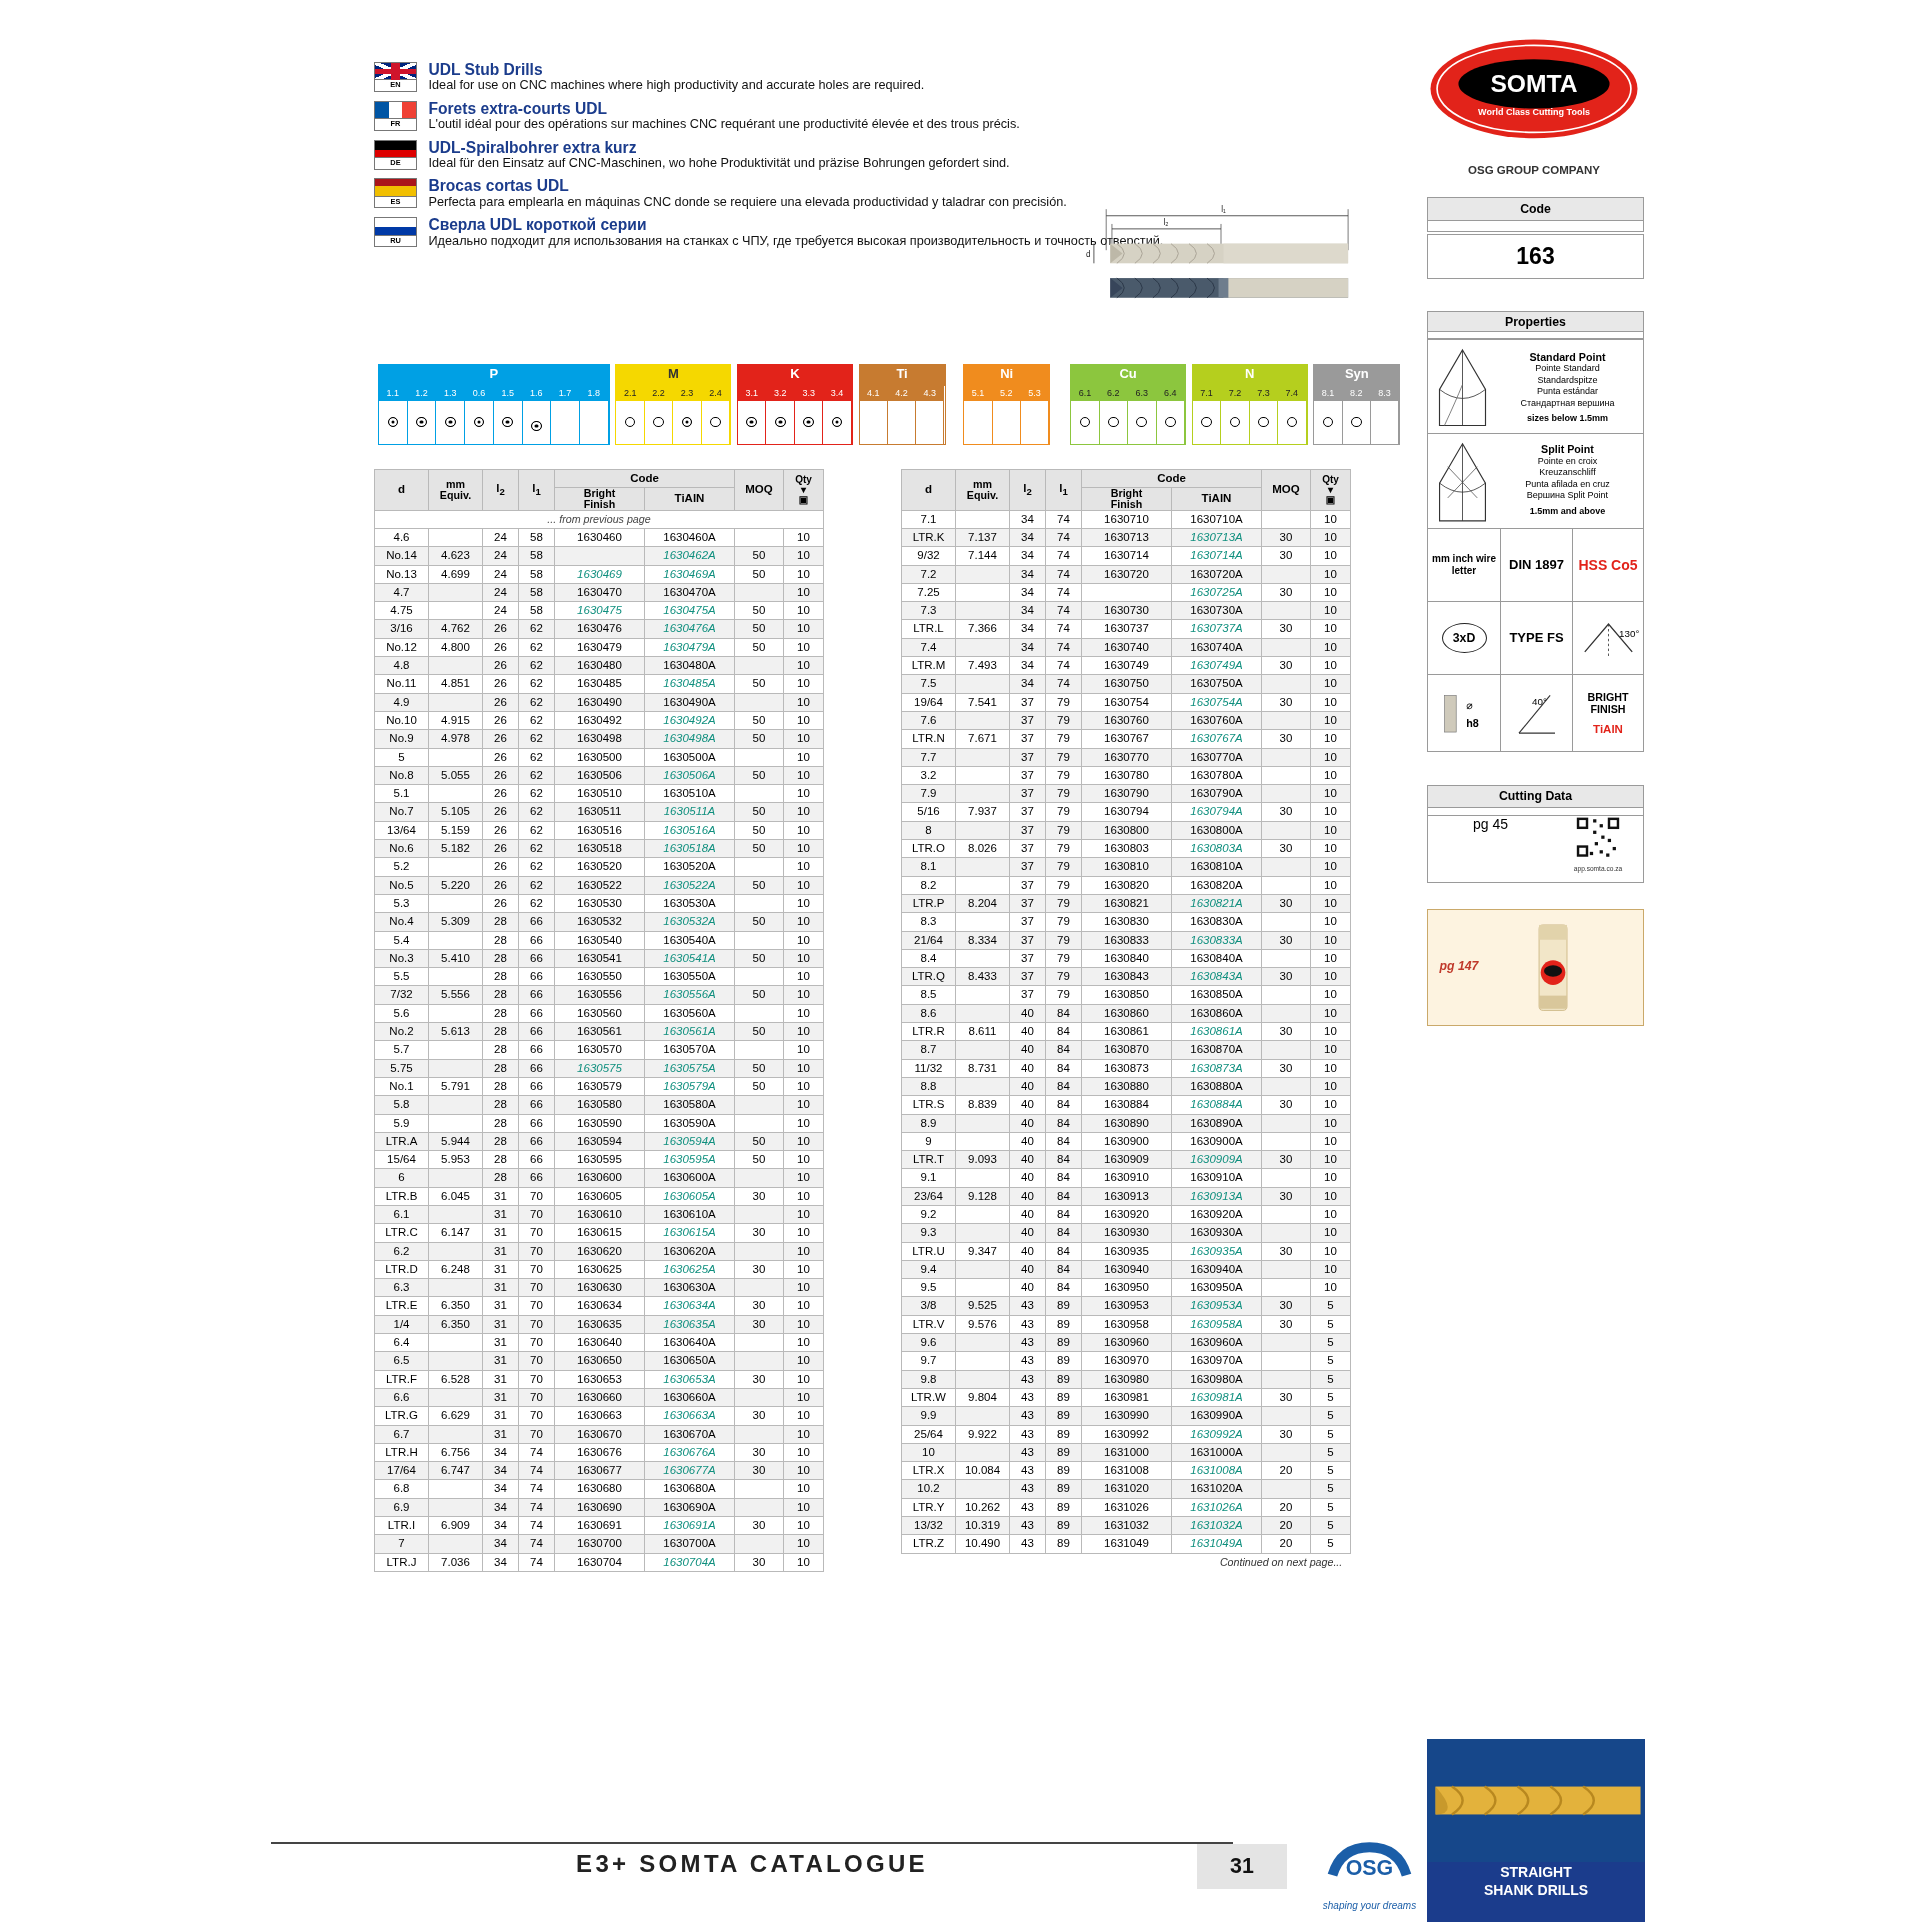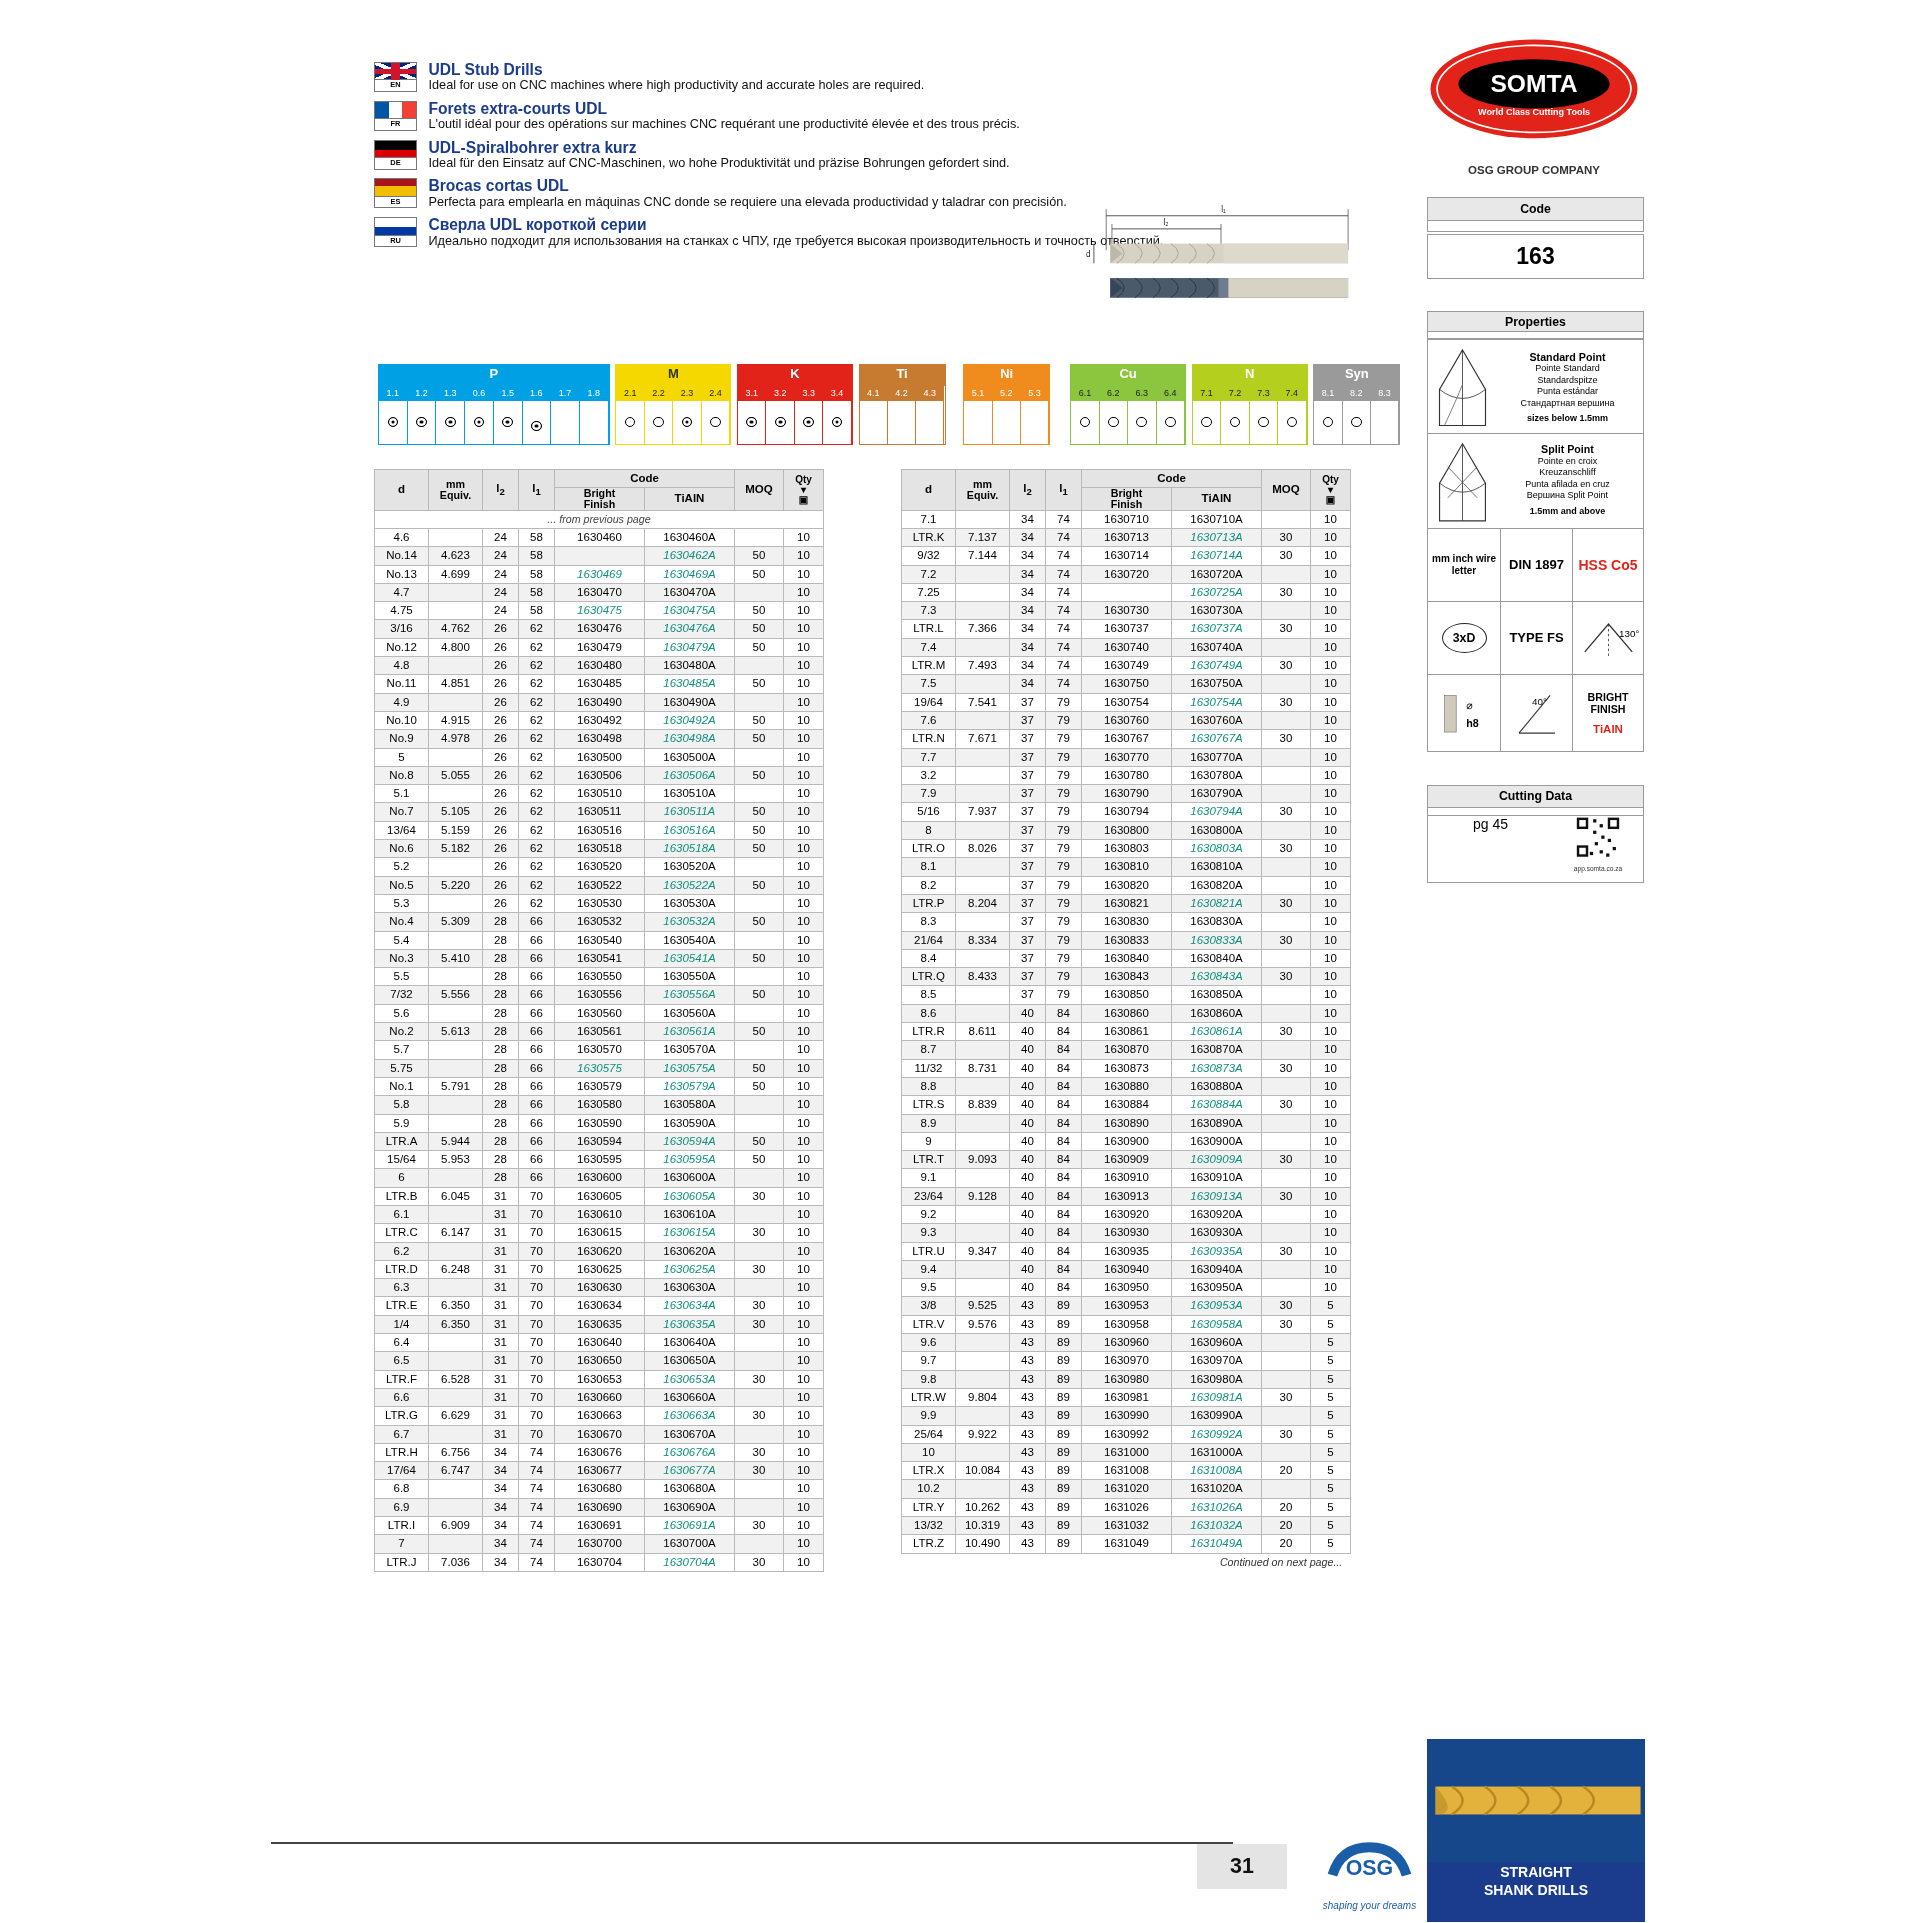"pg 147" div { html: none -> <div> <div>pg 147</div> <svg> <rect></rect> <rect></rect> <ellipse></ellipse> <ellipse></ellipse> <rect></rect> </svg> </div> }
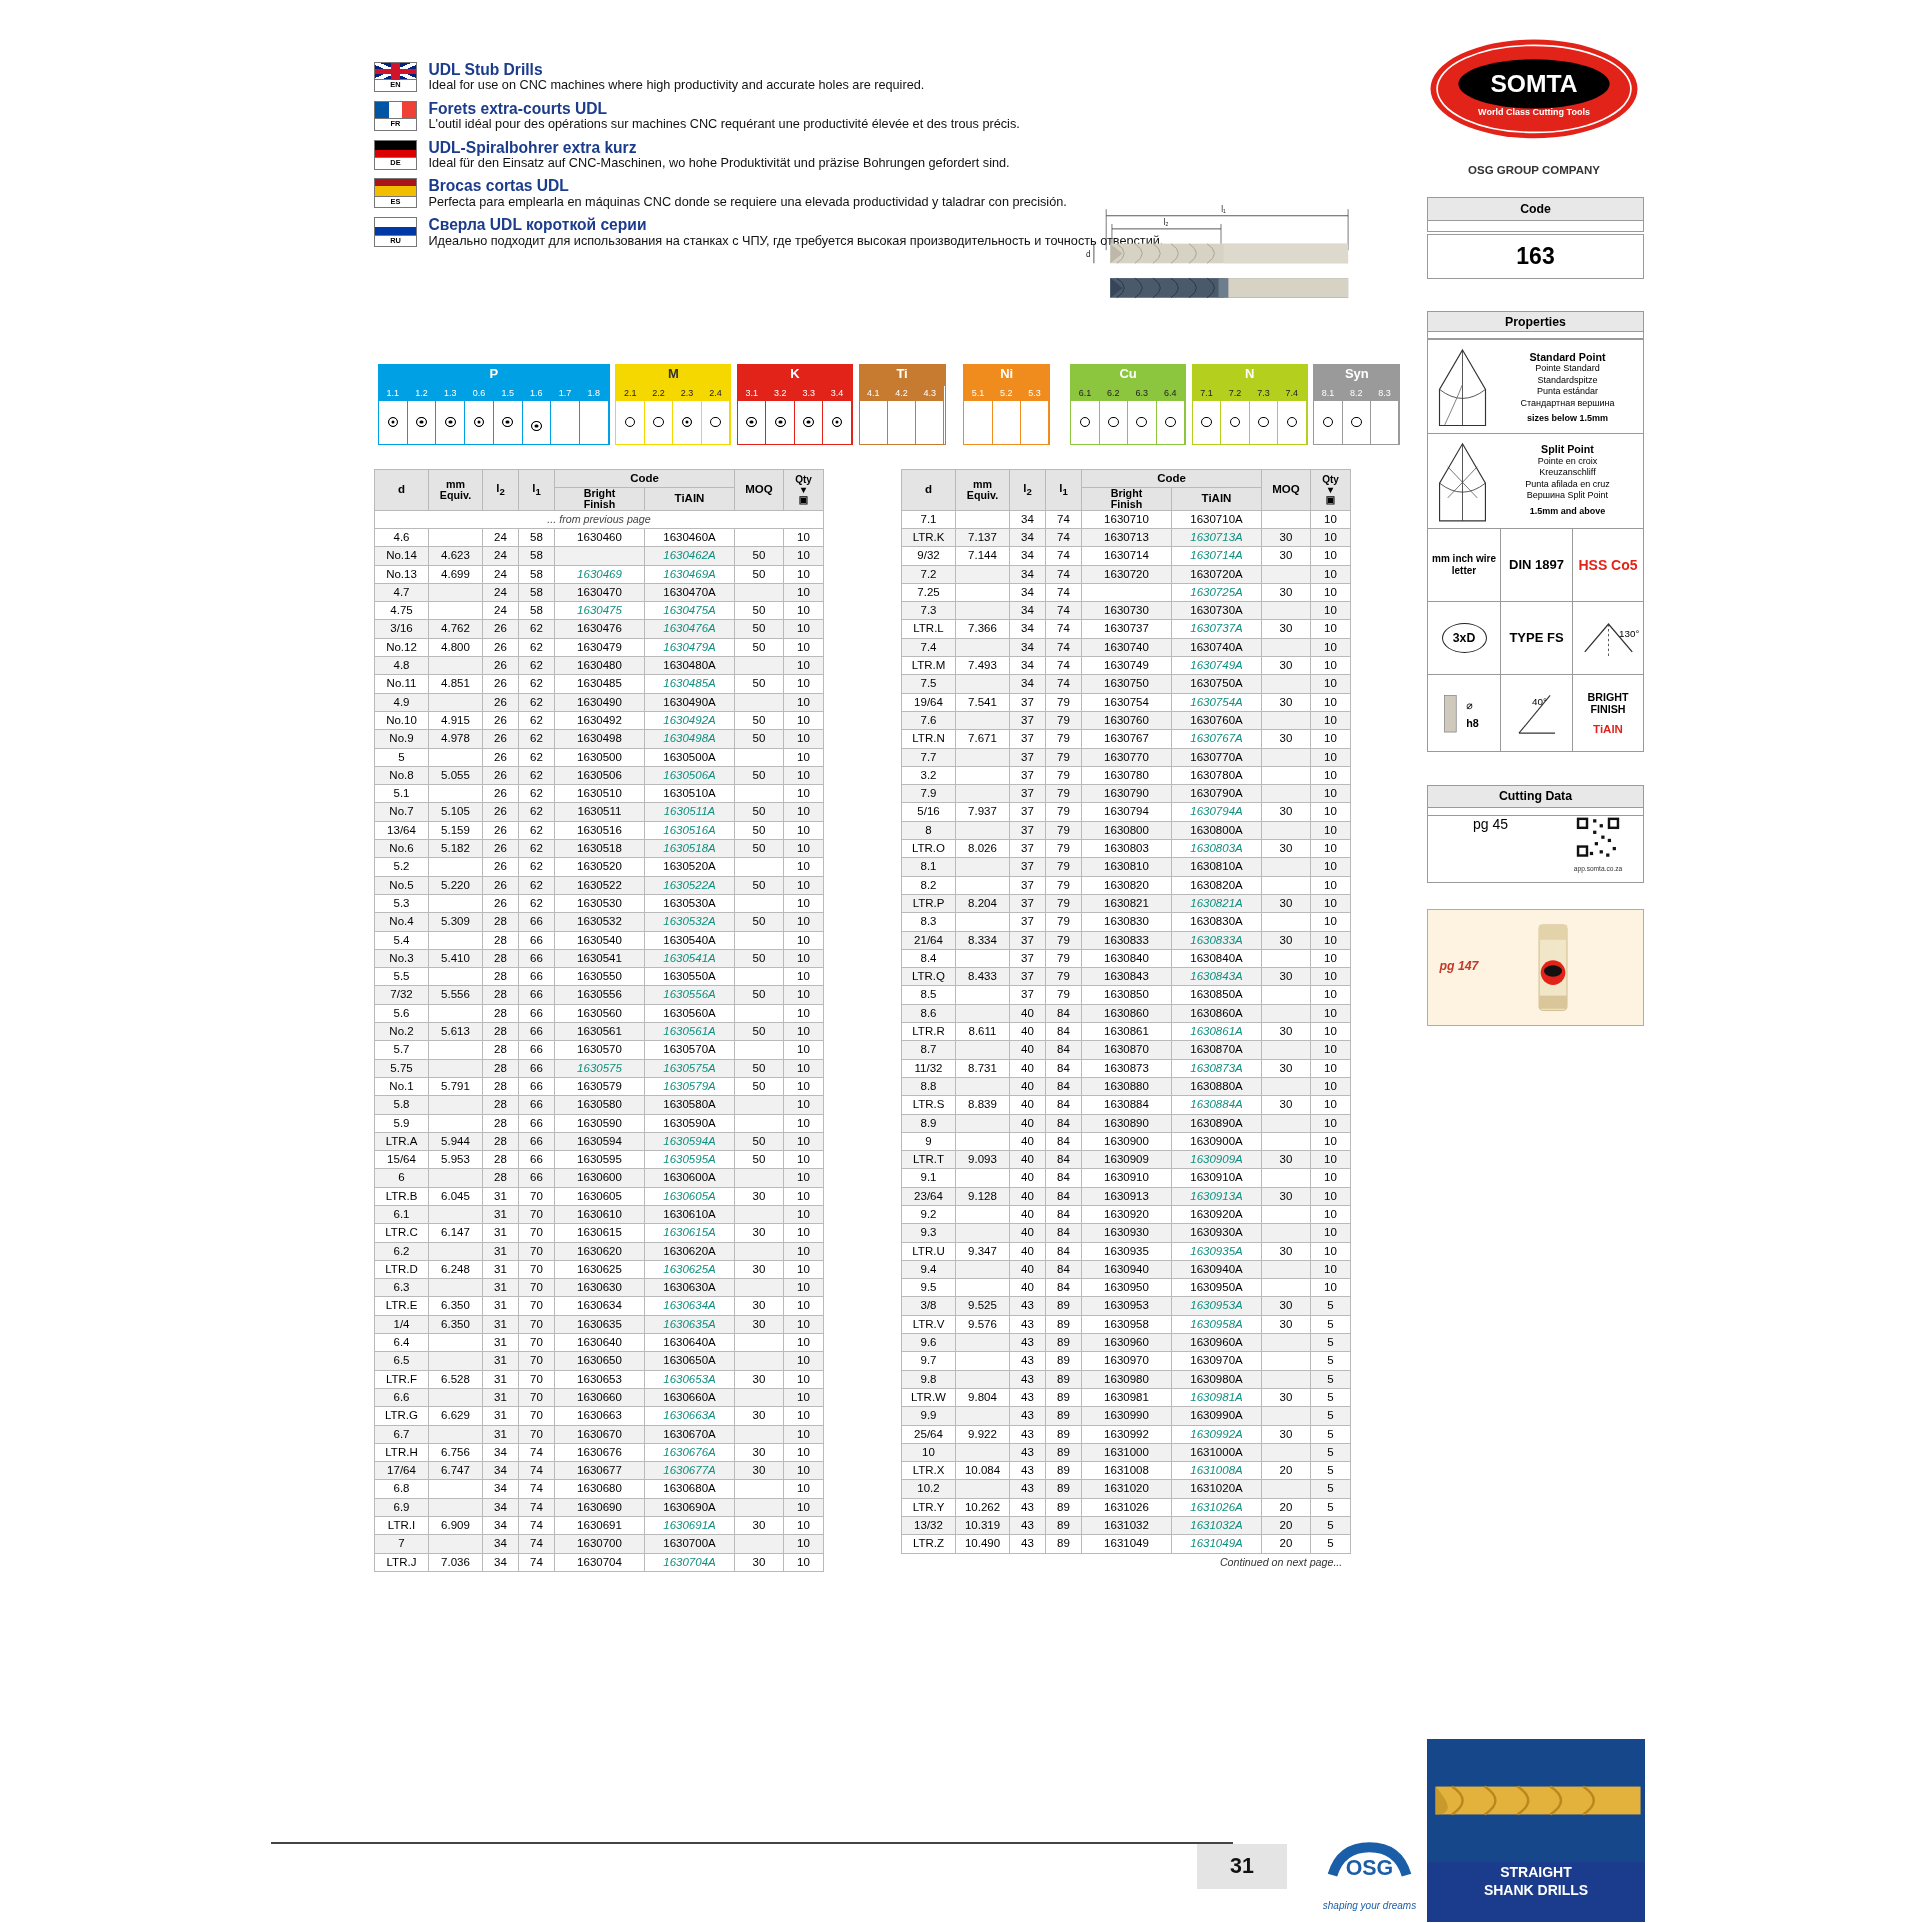"E3+ SOMTA CATALOGUE" div.foot-title { html: none -> <div>E3+ SOMTA CATALOGUE</div> }
